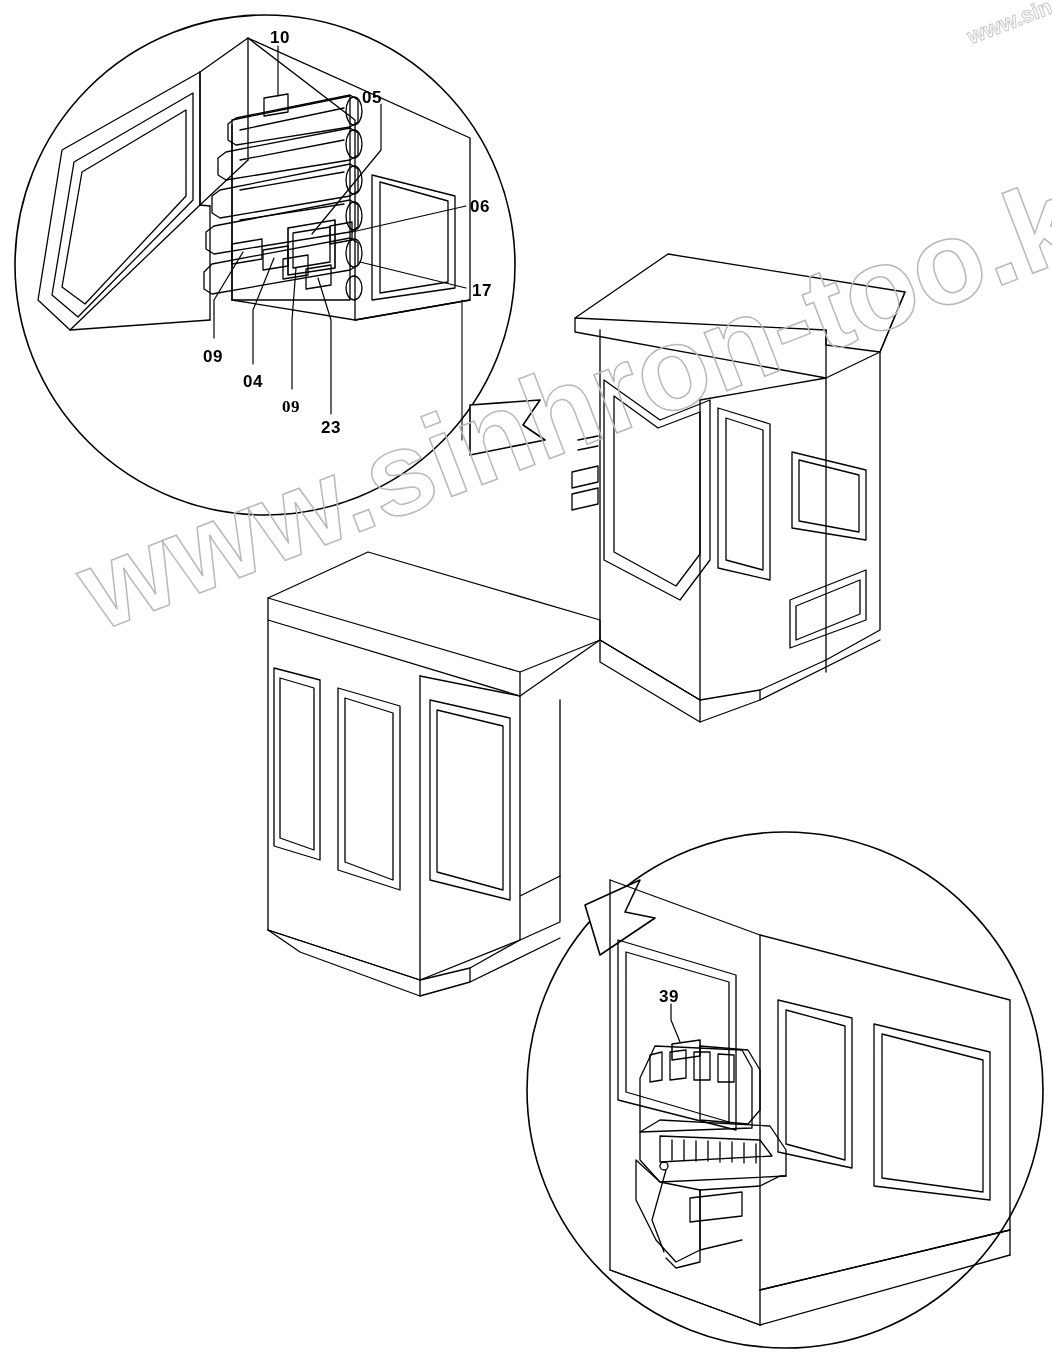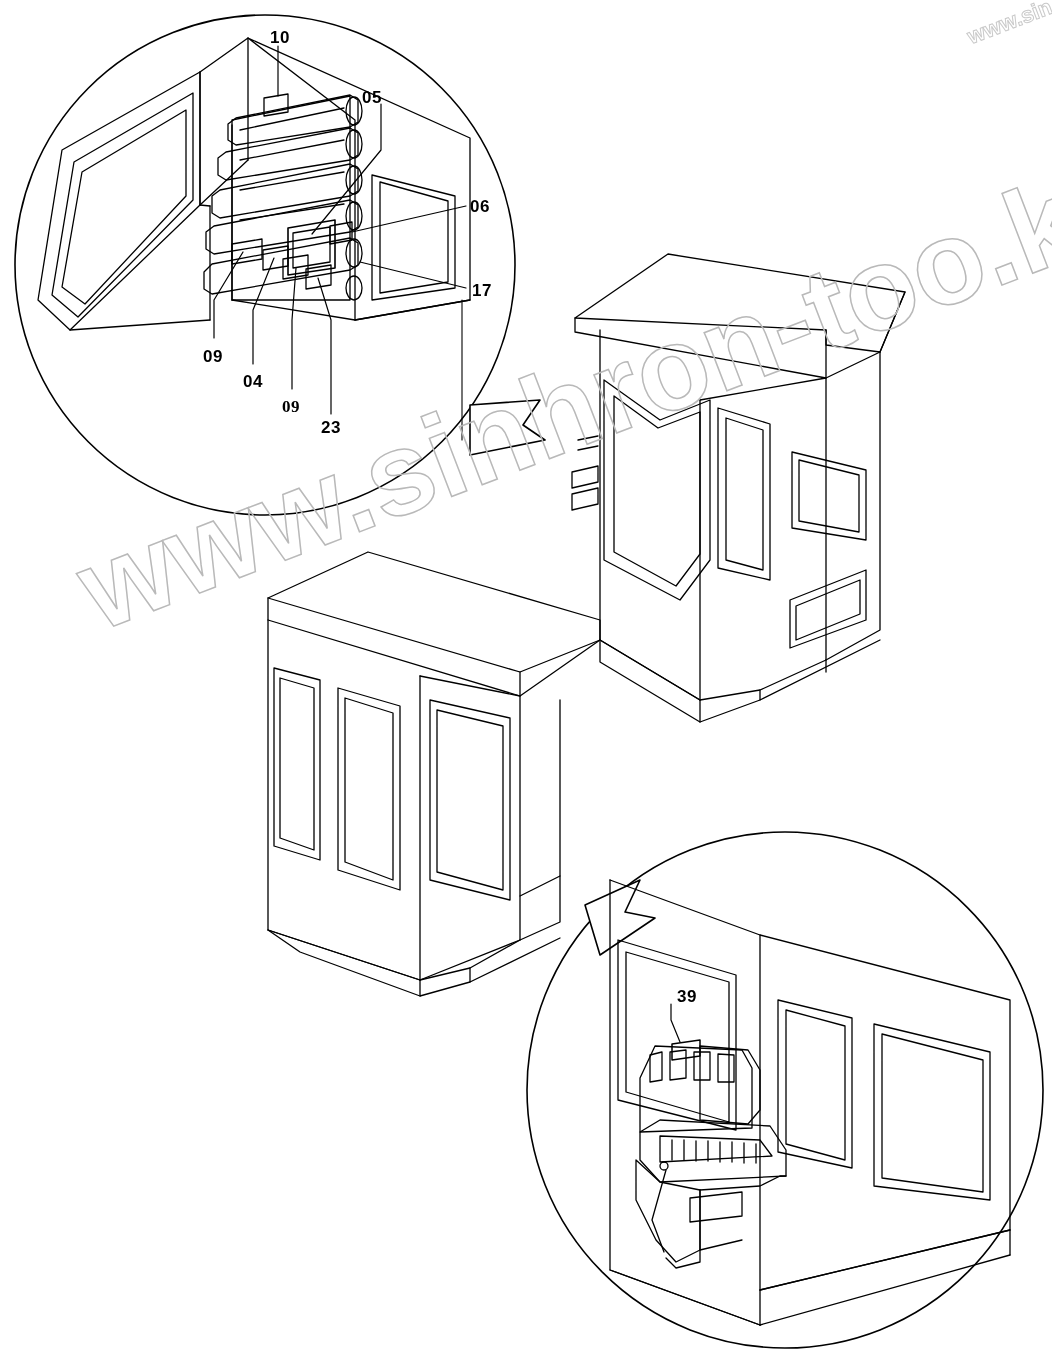"39" div.callout-label { margin-left: 18px -> none }
